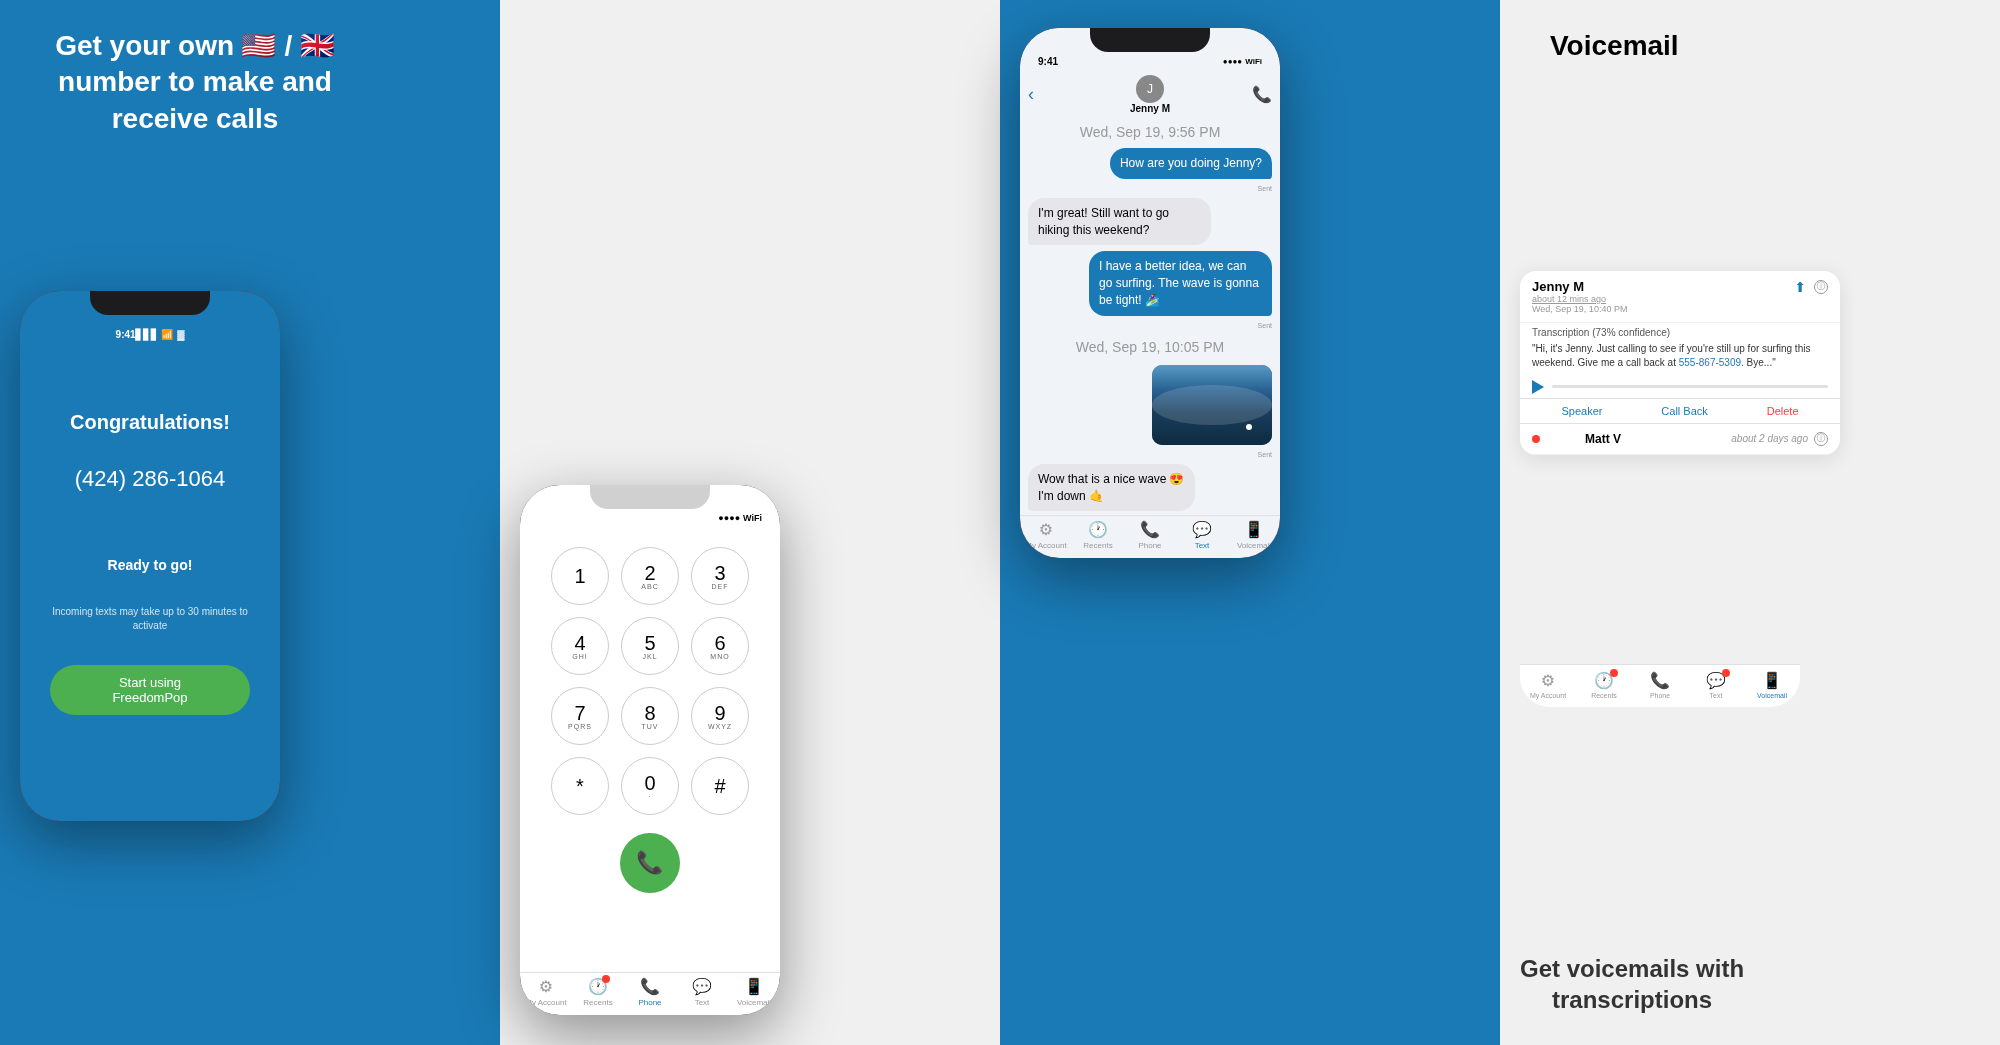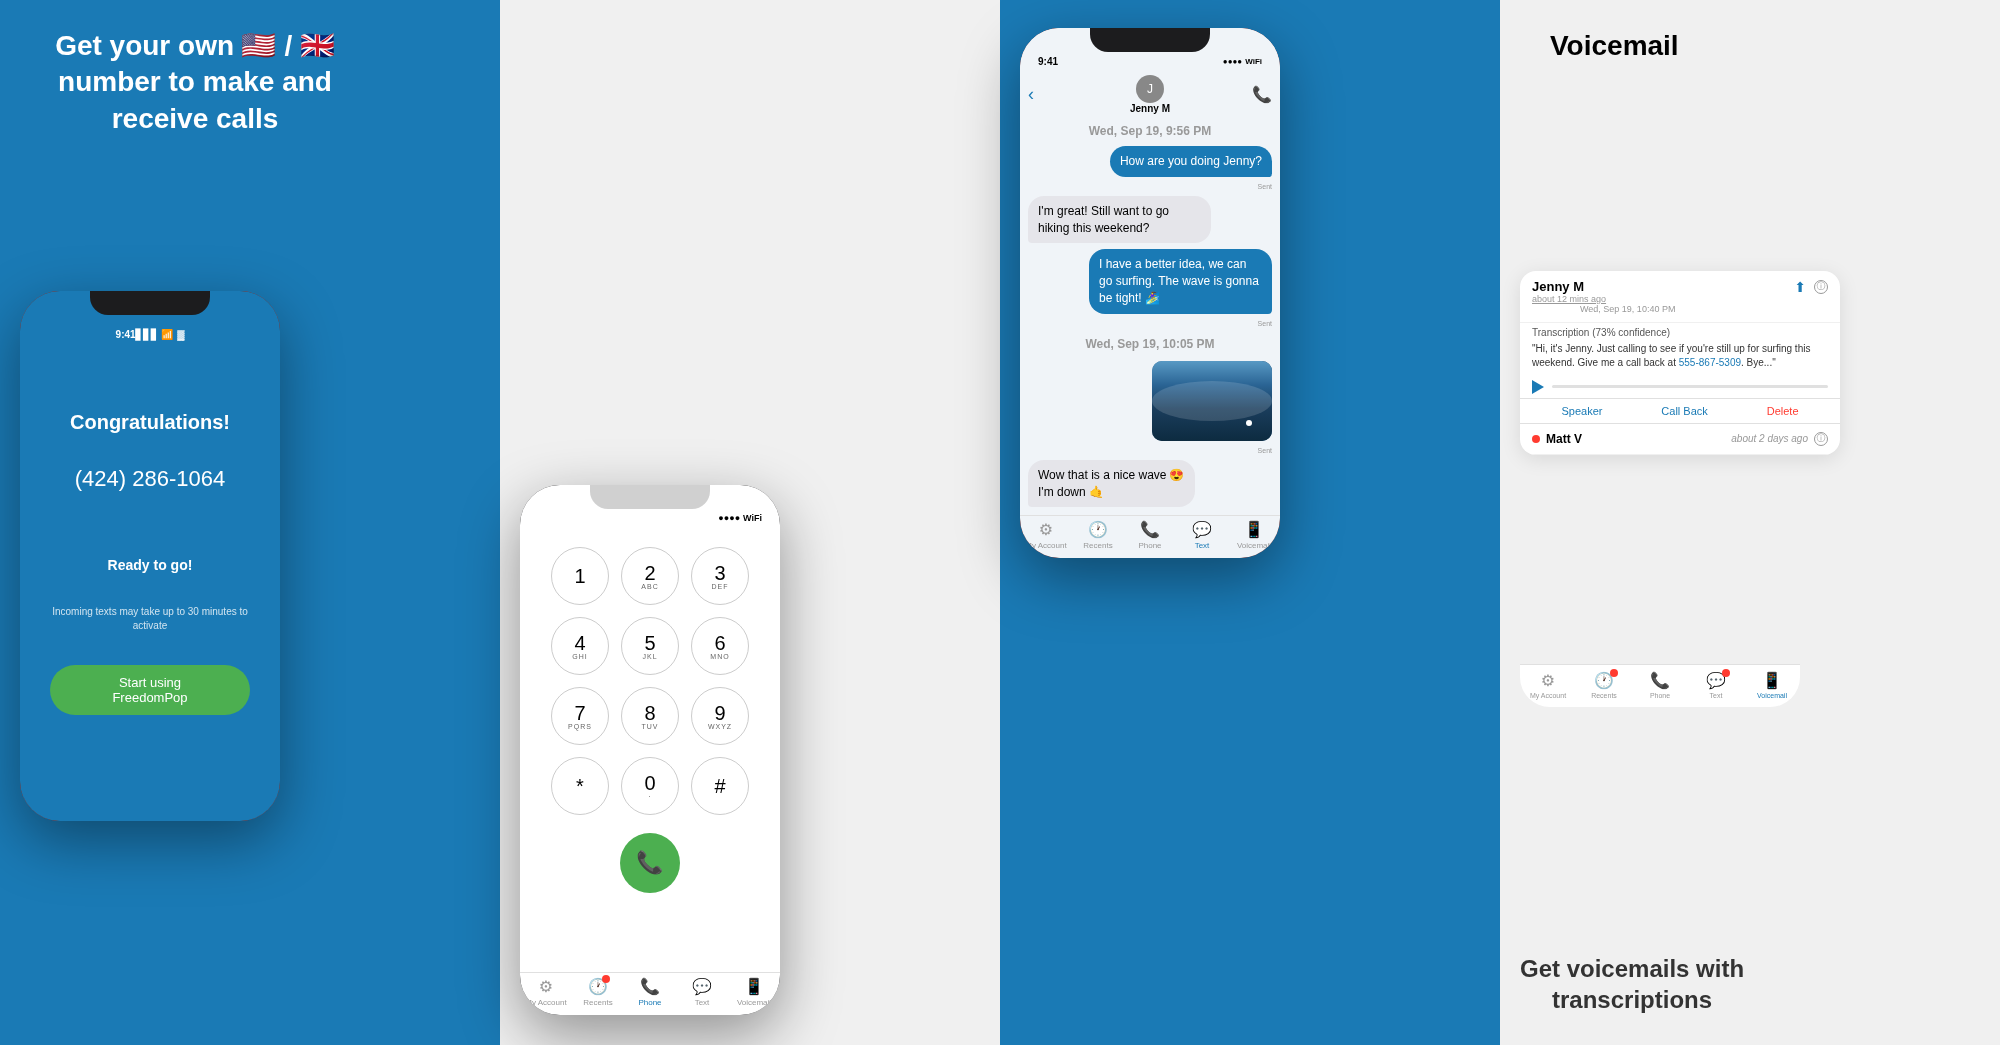"Wed, Sep 19, 9:56 PM" .msg-date-header { font-size: 12px -> 14px; font-weight: bold -> none }
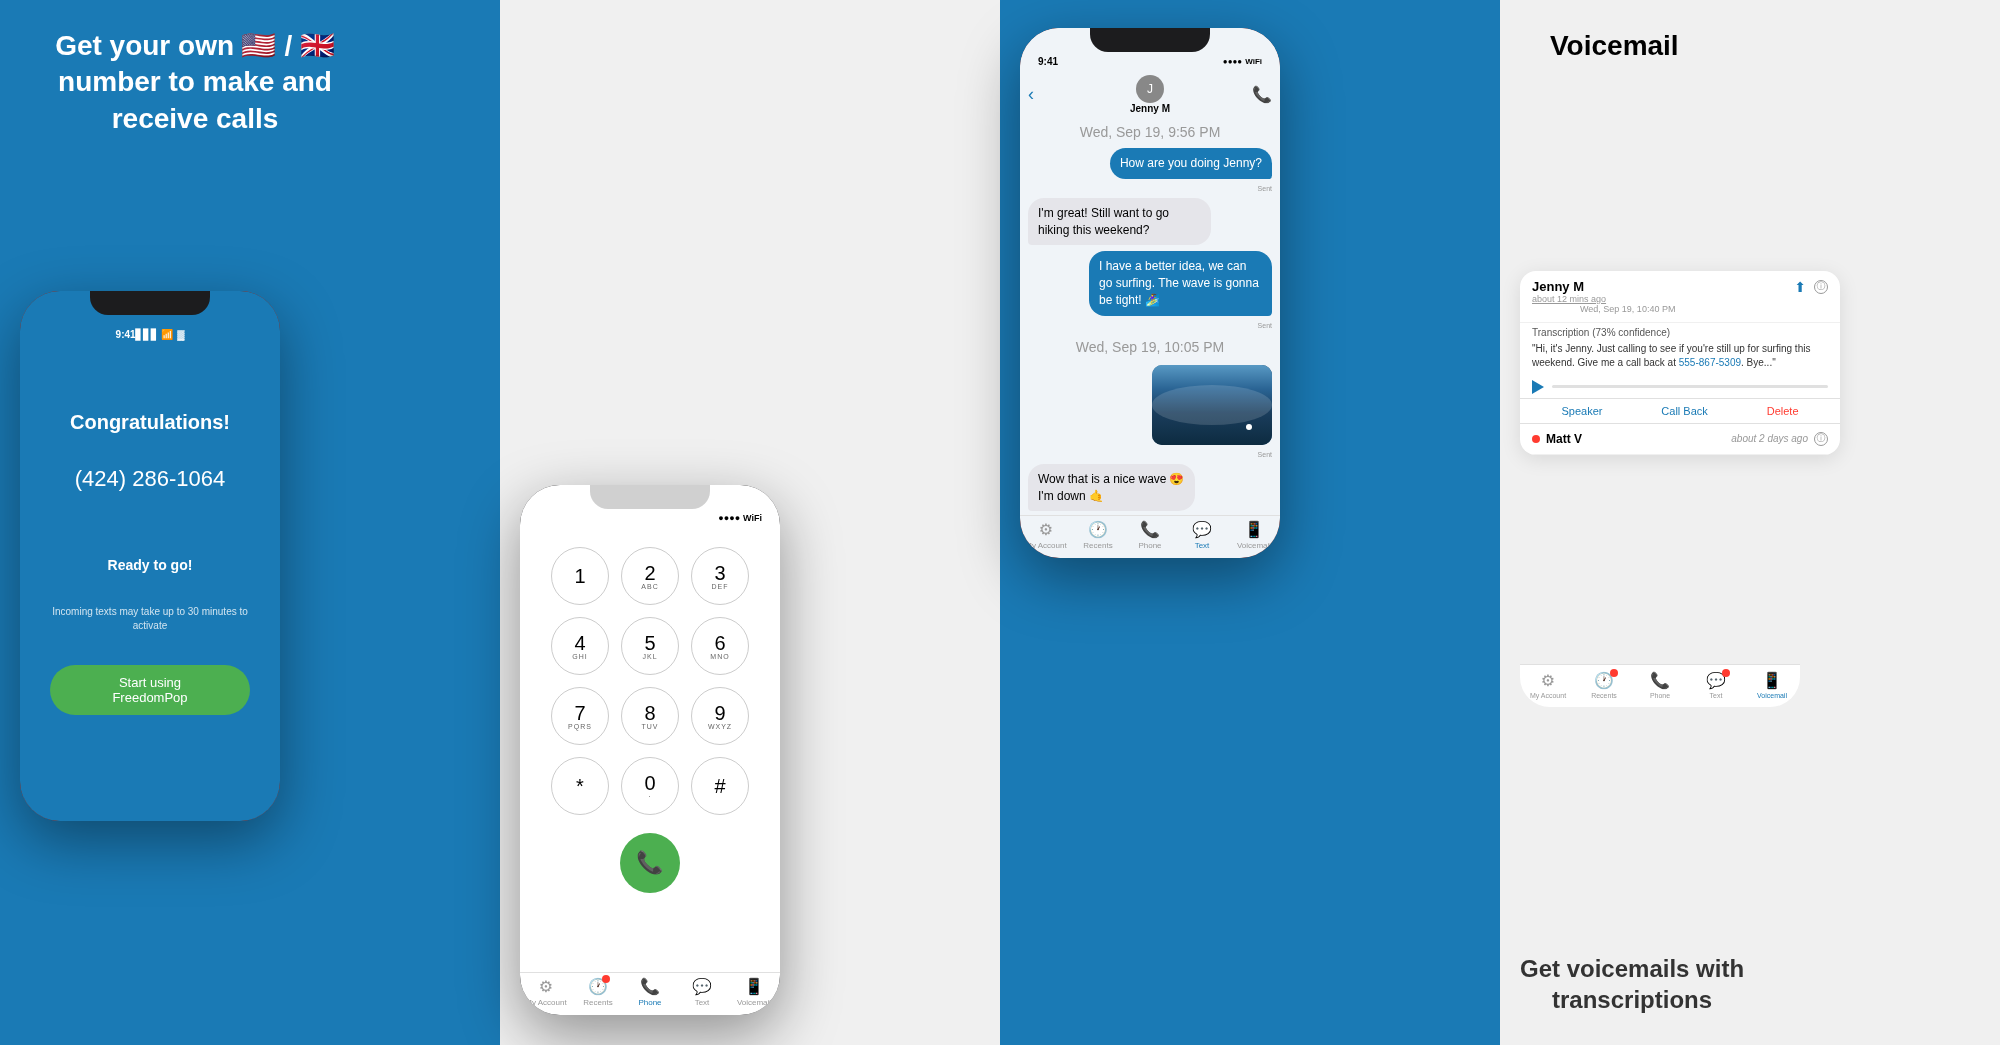"Wed, Sep 19, 10:40 PM" .vm-date { margin-left: 48px -> none }
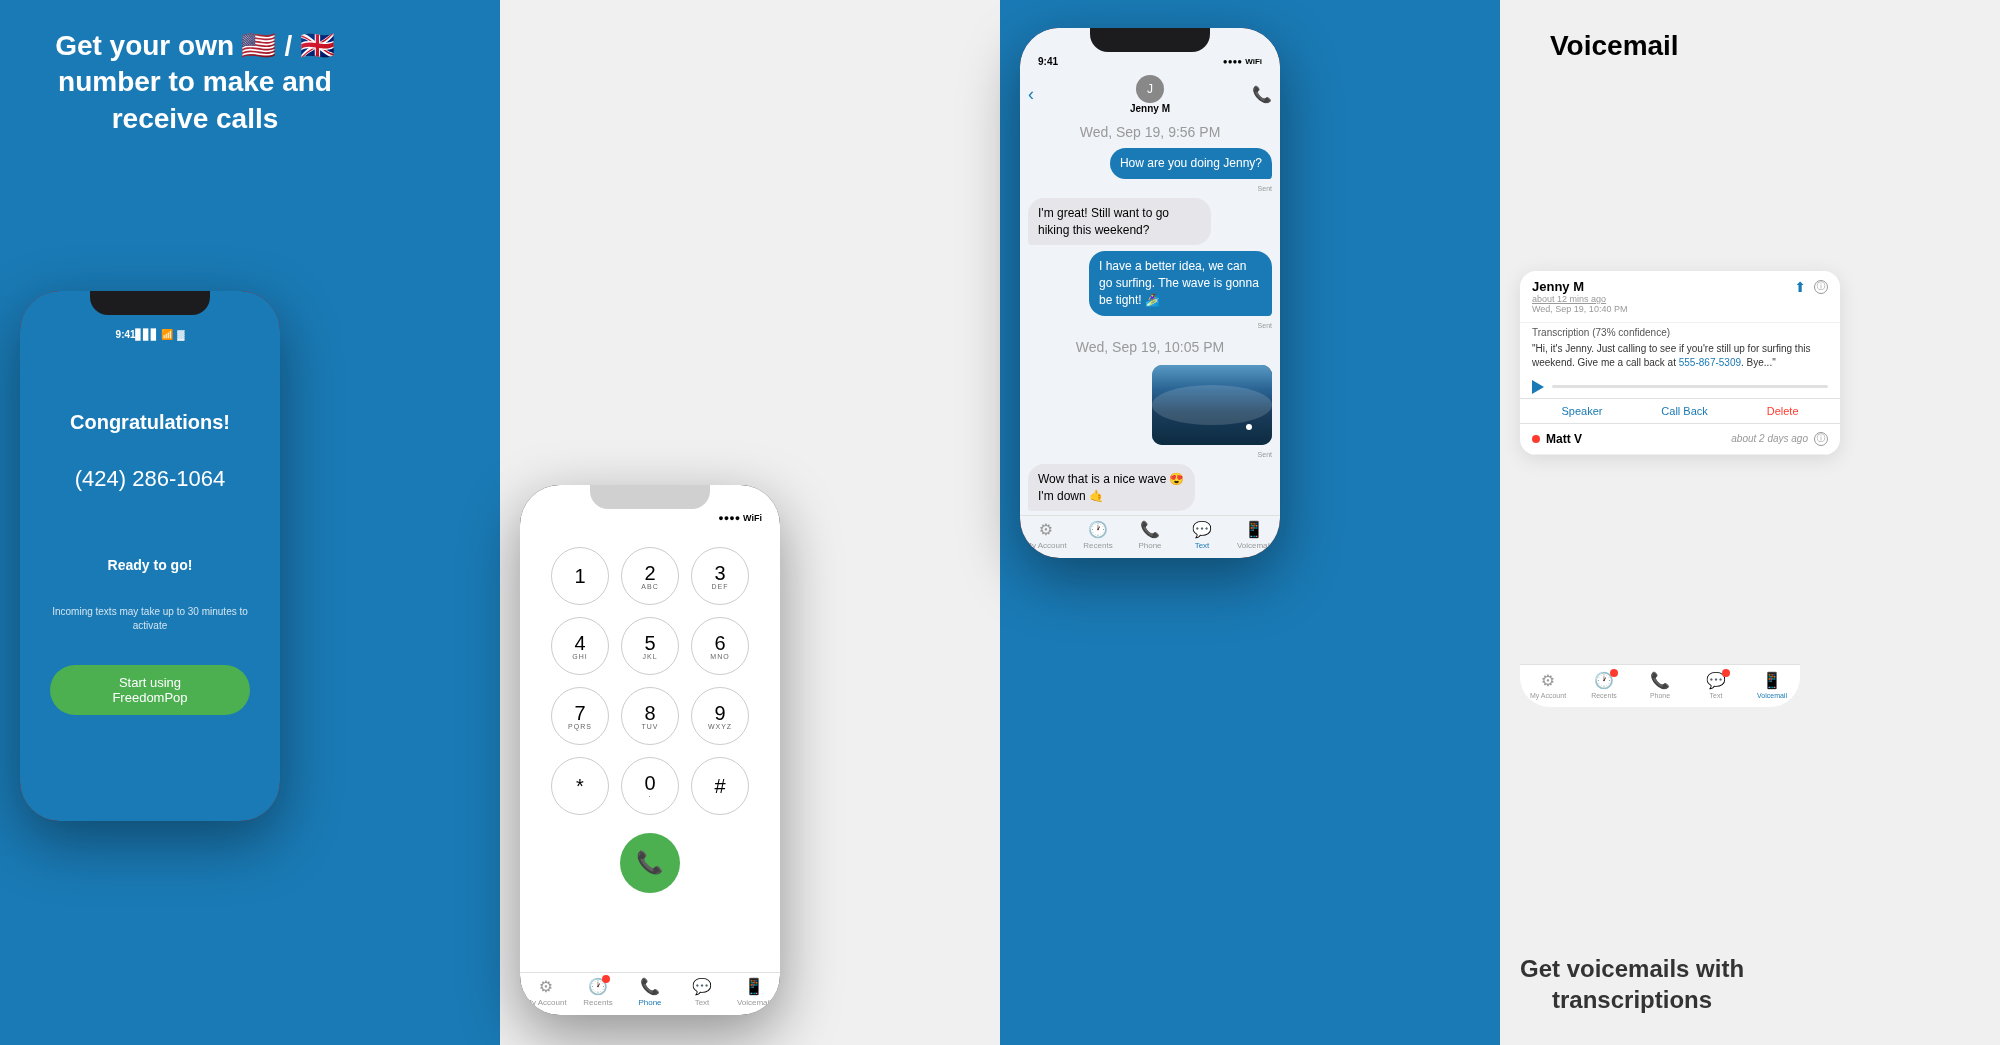"Matt V" .vm-second-name { margin-left: none -> 39px }
